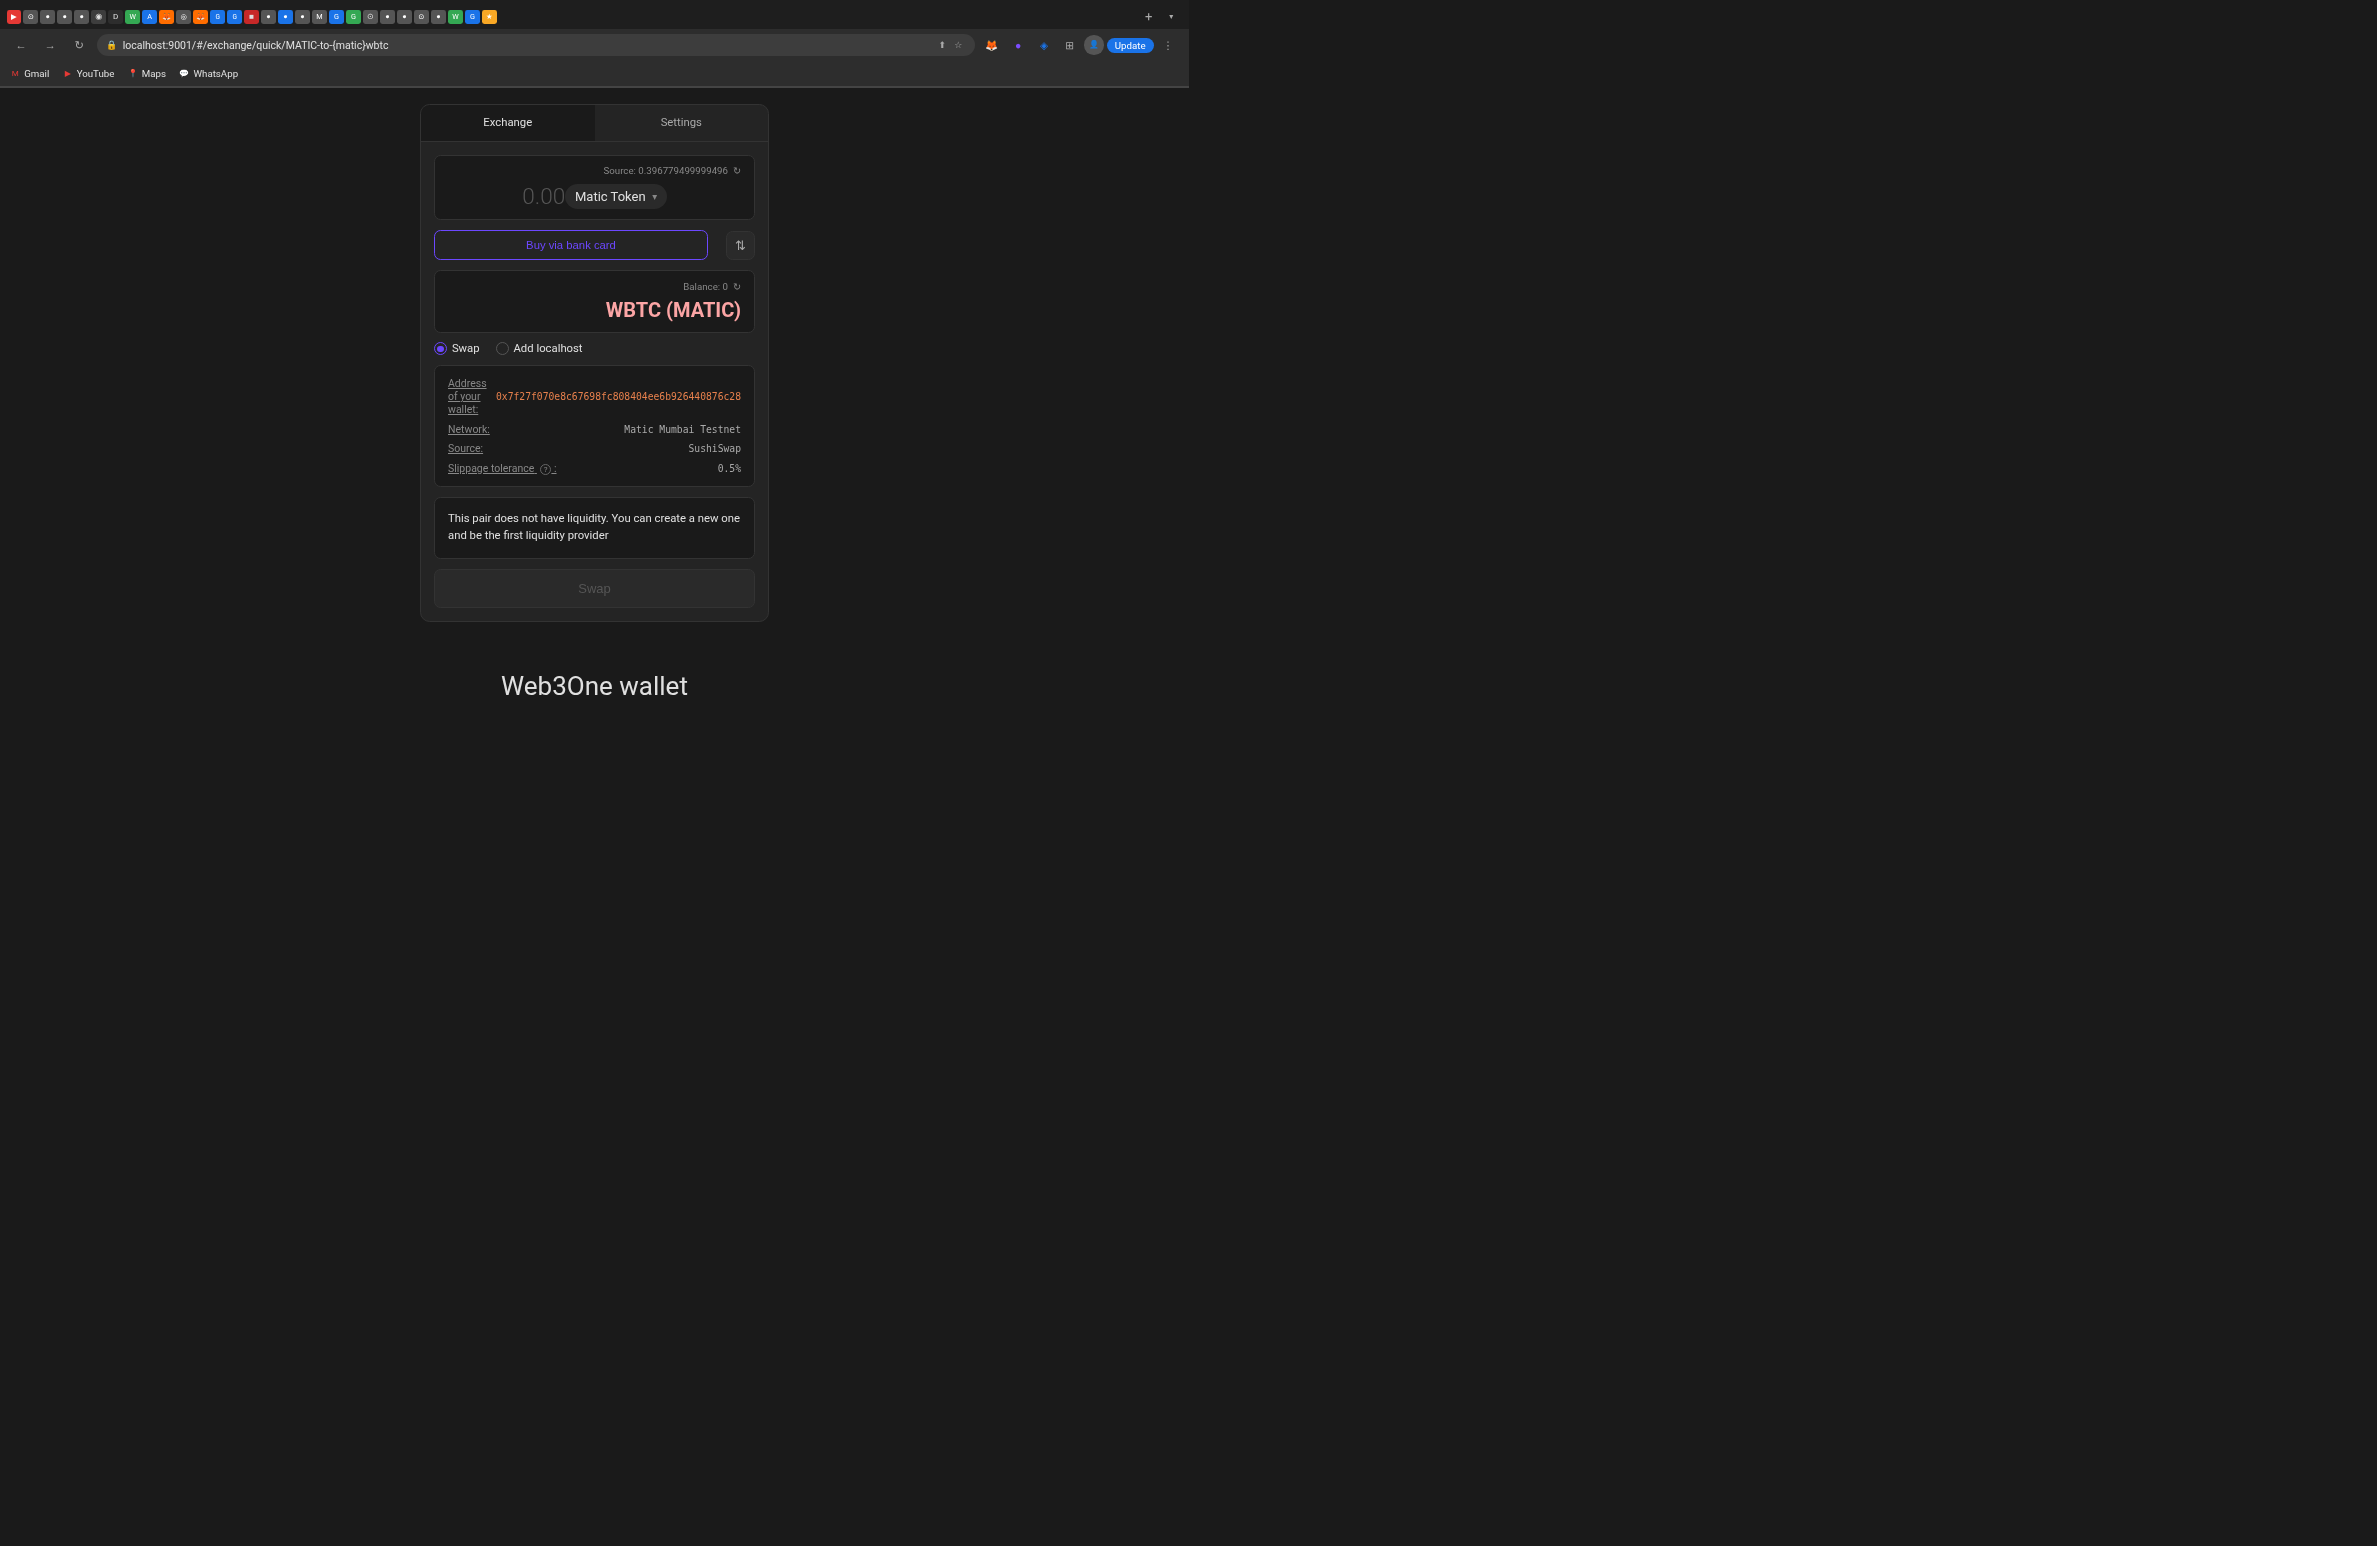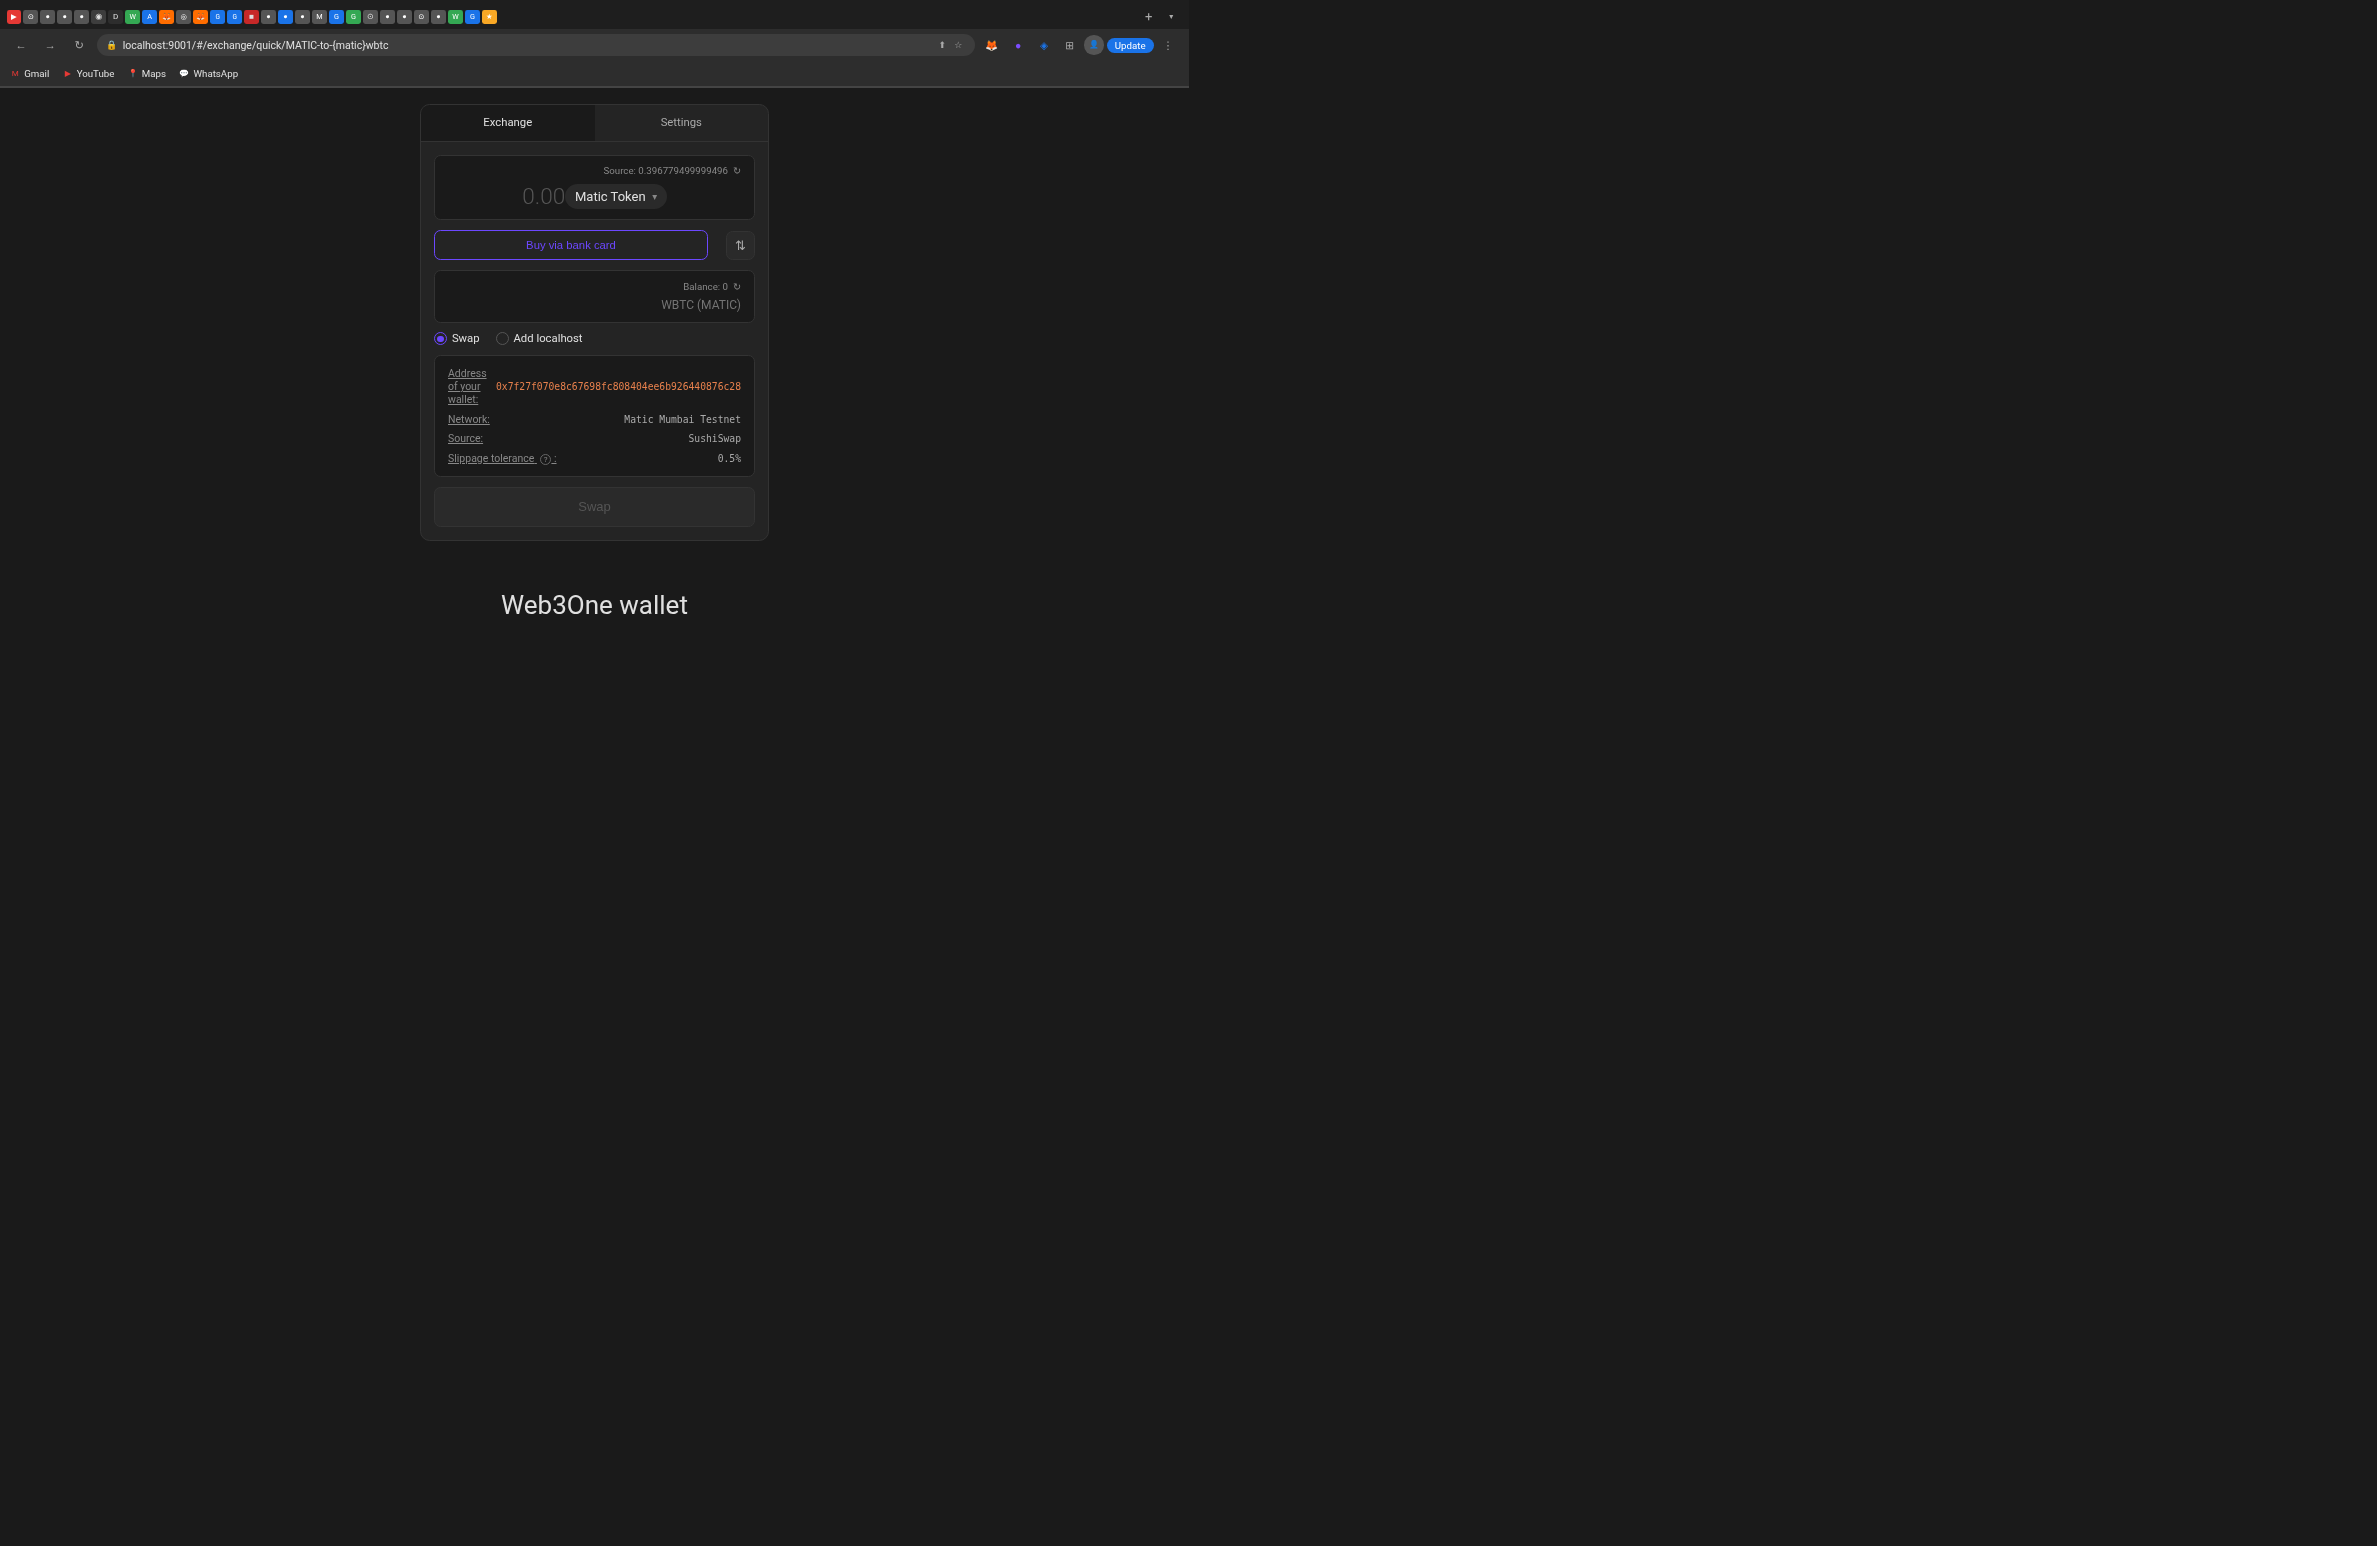"WBTC (MATIC)" .token-name-large { color: #737373 -> #fca5a5; font-size: 12px -> 20px; font-weight: 400 -> 700 }
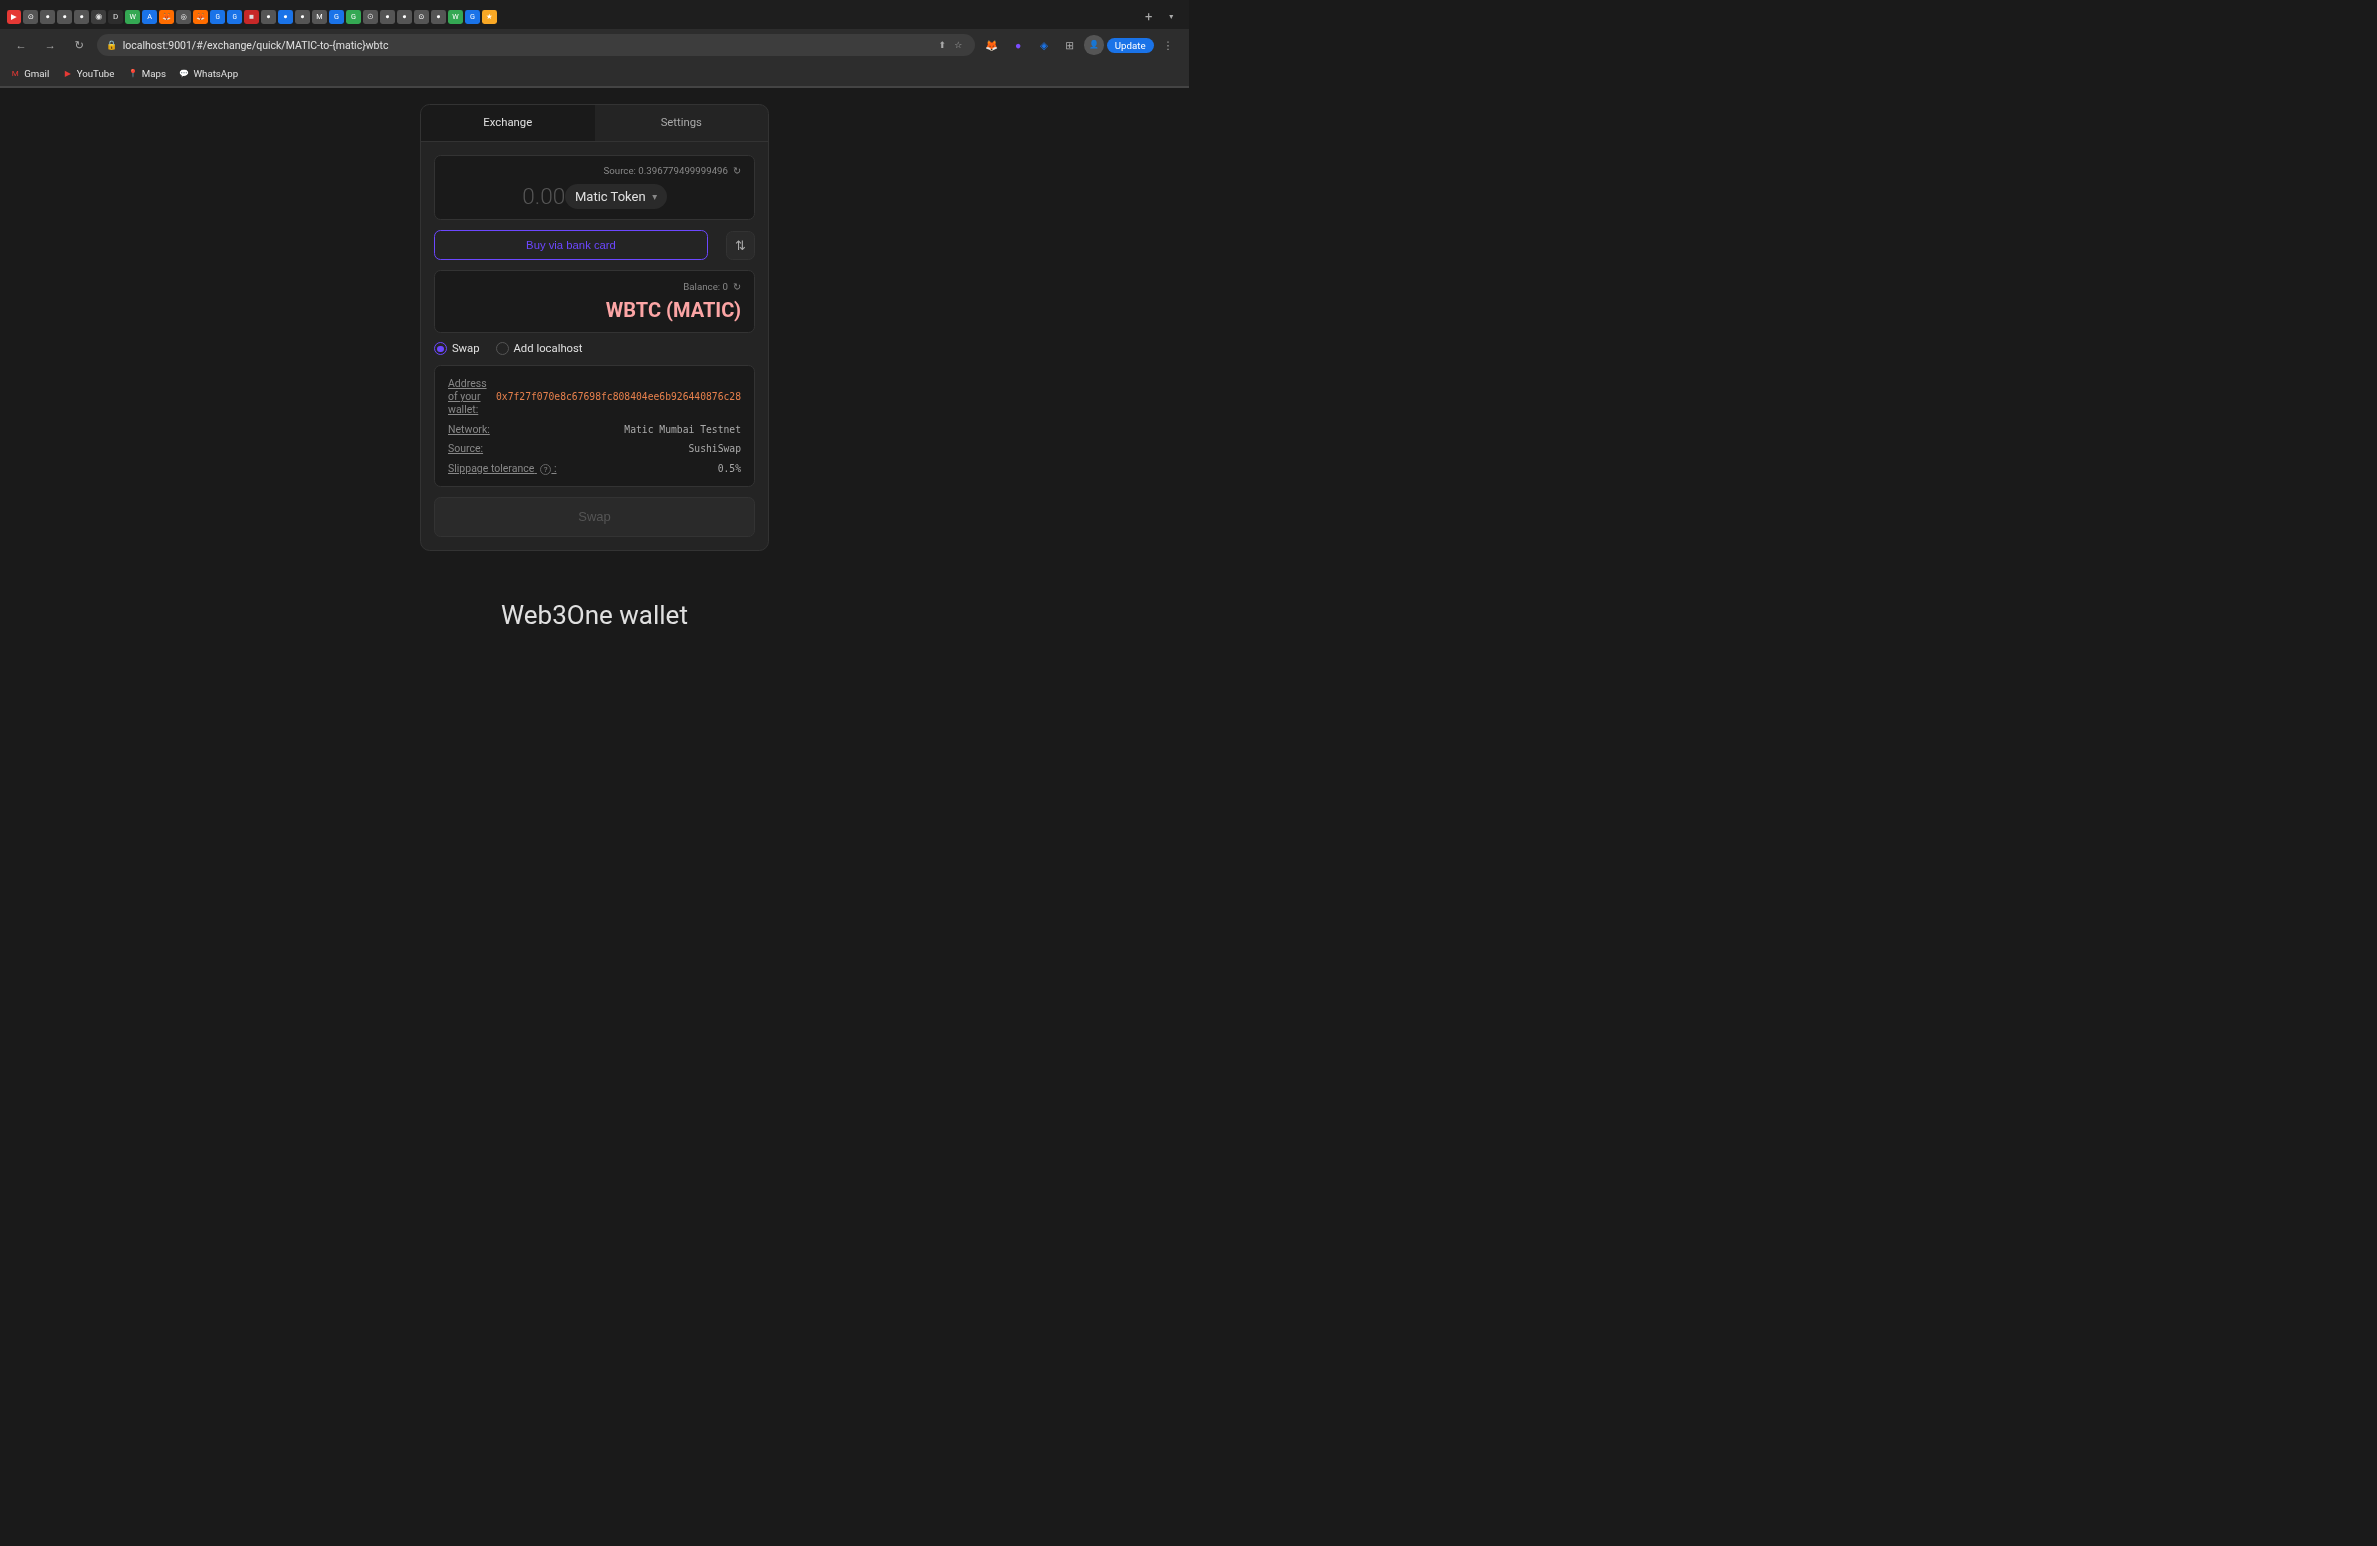"This pair does not have" div.warning-box { html: none -> <div> <span>This pair does not have liquidity. You can create a new one and be the first liquidity provider</span> </div> }
